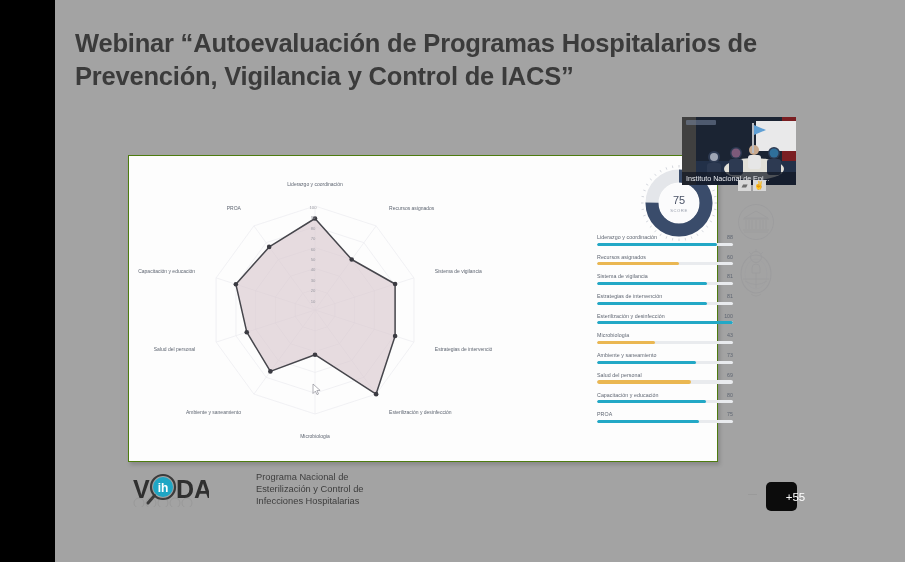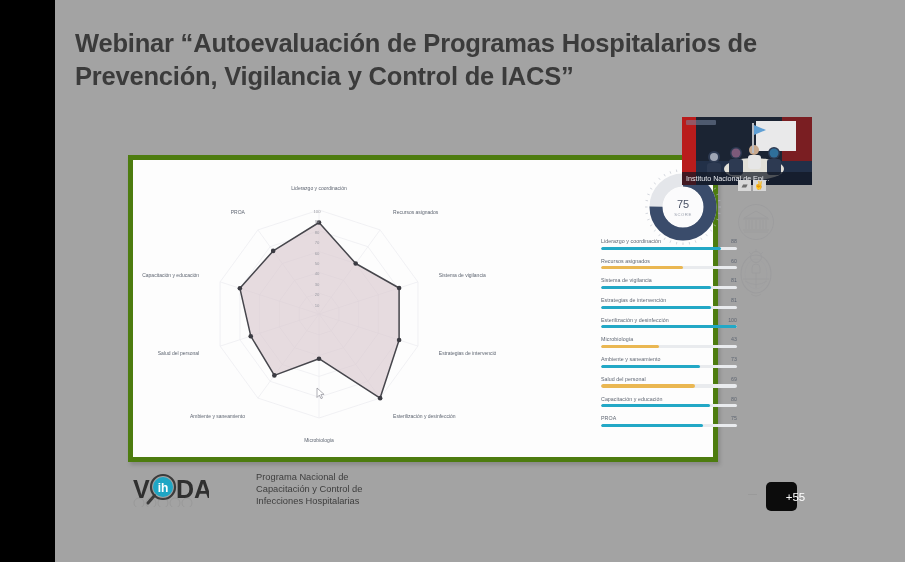"Instituto Nacional de Epi..." #video-tile { background: #b91c1c -> #404040; width: 130px -> 114px }
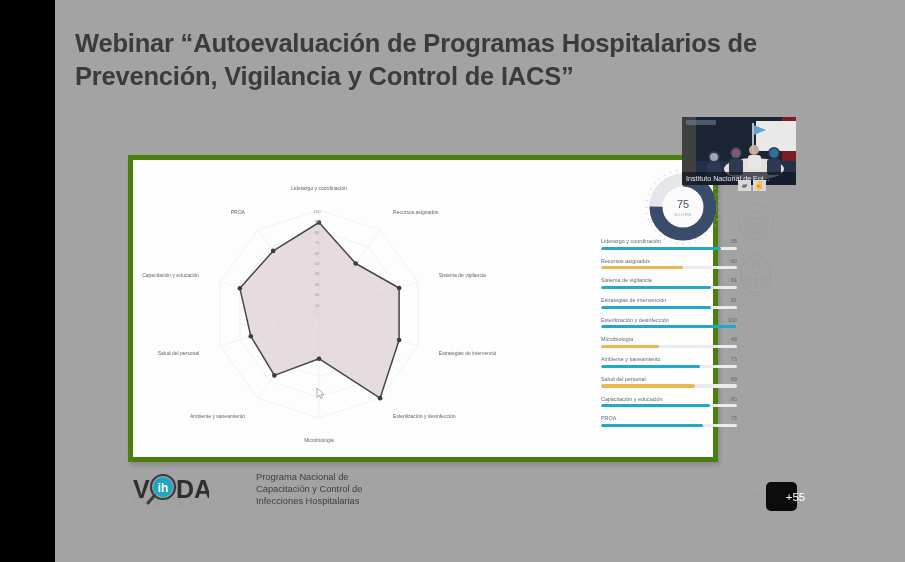"75" #card { border: 5px solid #4d7c0f -> 1px solid #4d7c0f }
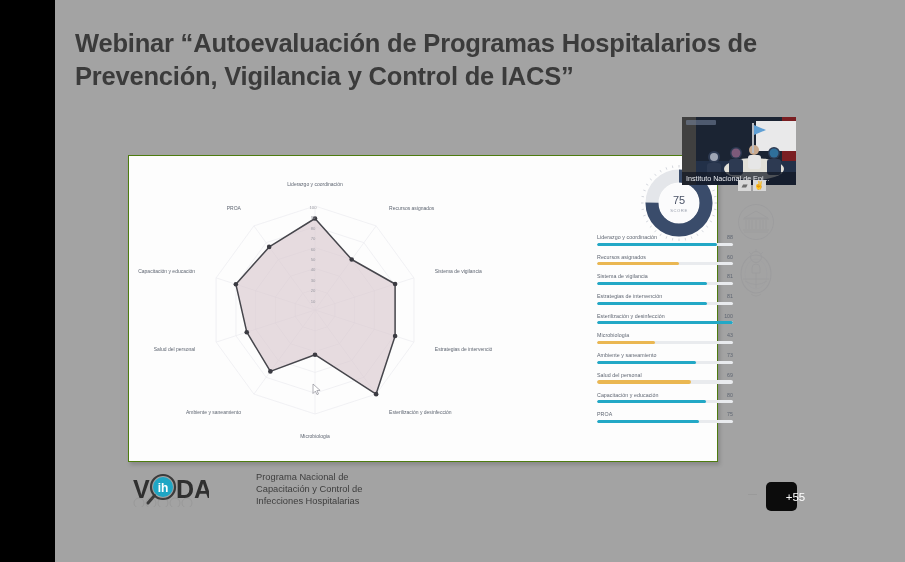"Capacitación y Control de" div { text: Capacitación -> Esterilización }
